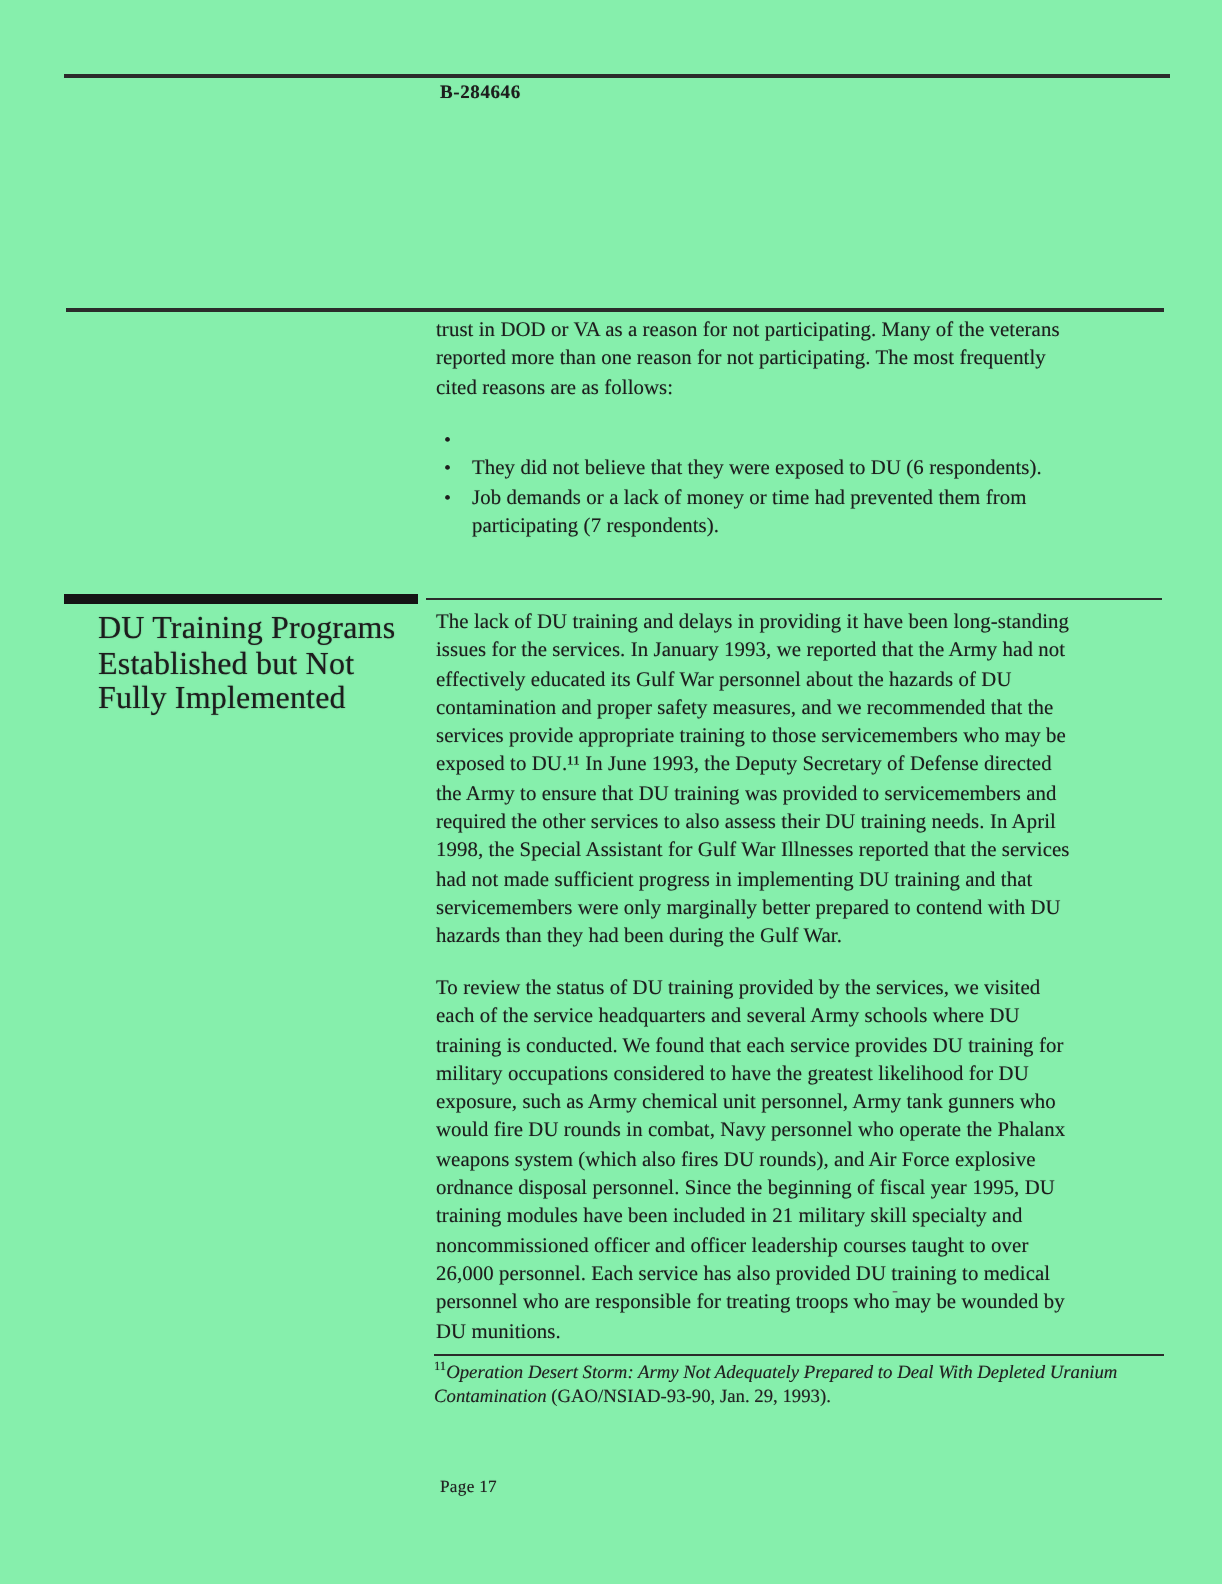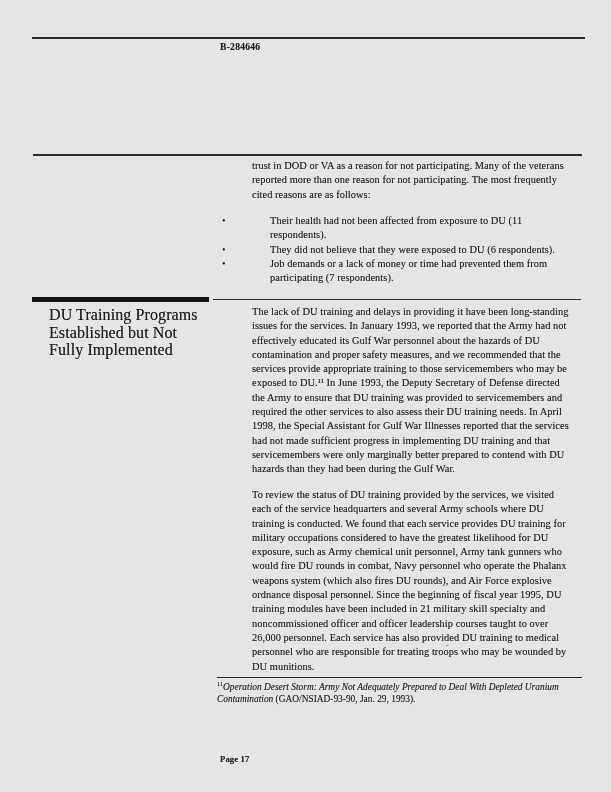"B-284646" .page { background: #e5e5e5 -> #86efac }
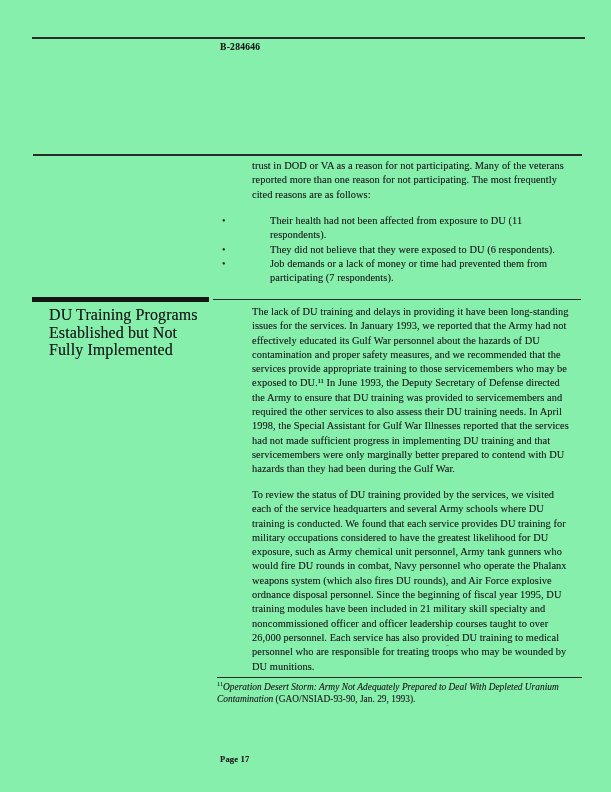"trust in DOD or VA" .body-text { margin-left: 34px -> none }
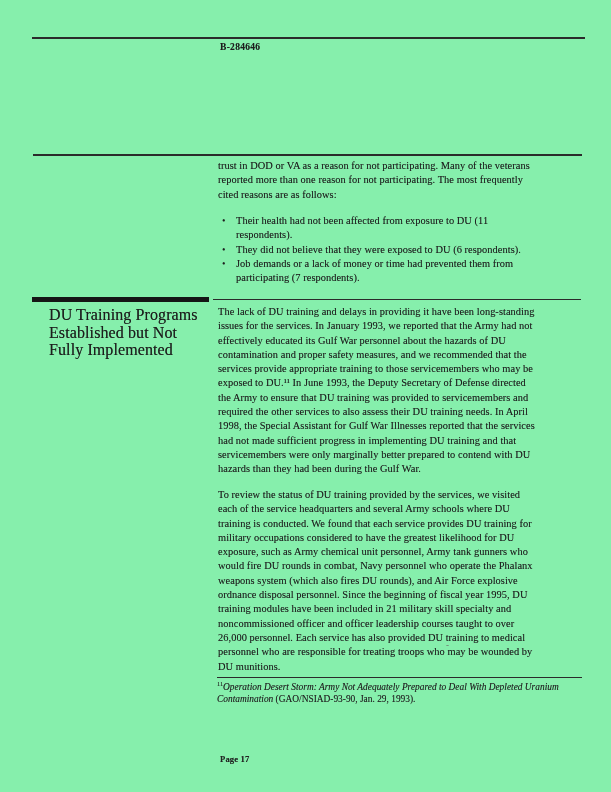"Their health had not been" span.body-text { html: <span>Their health had not been affected from exposure to DU (11 respondents).</span> -> none }
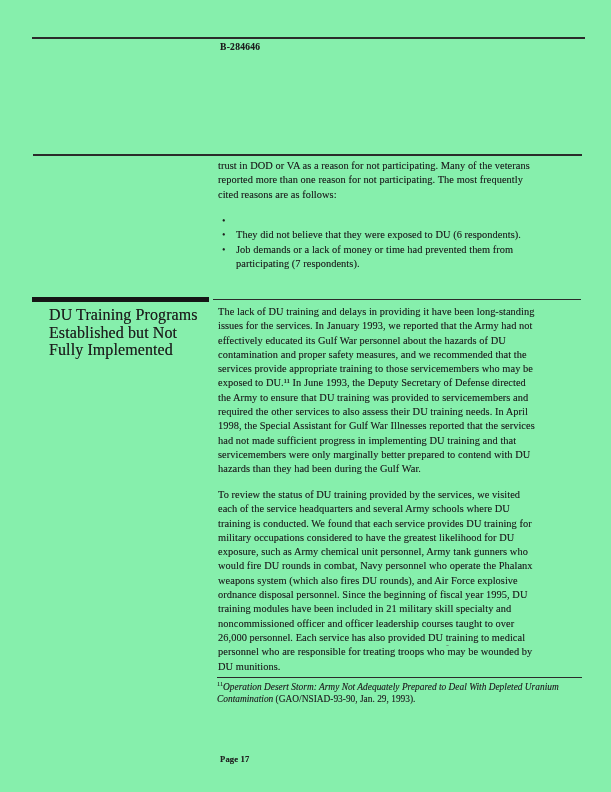"Page 17" .footer-text { font-weight: bold -> normal; margin-top: 16px -> none }
